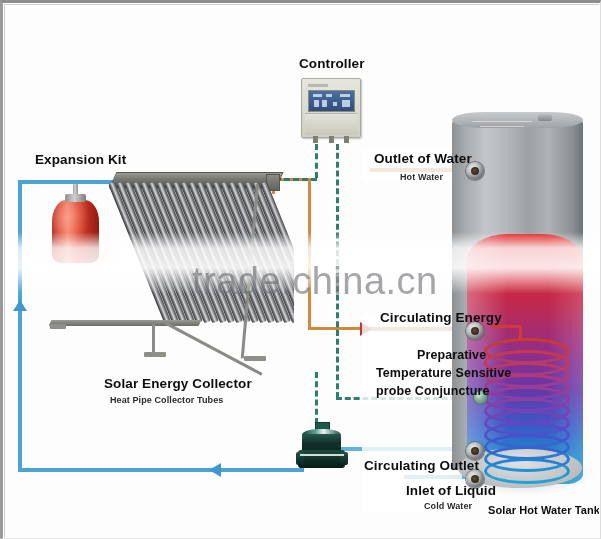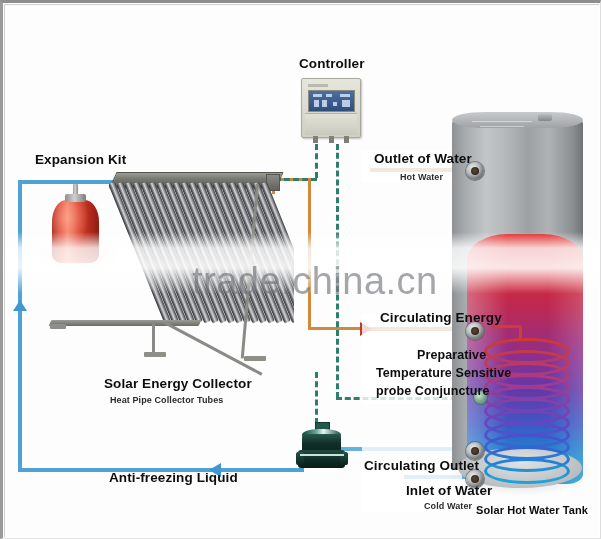"Anti-freezing Liquid" div.lbl { html: <div>Anti-freezing Liquid</div> -> none }
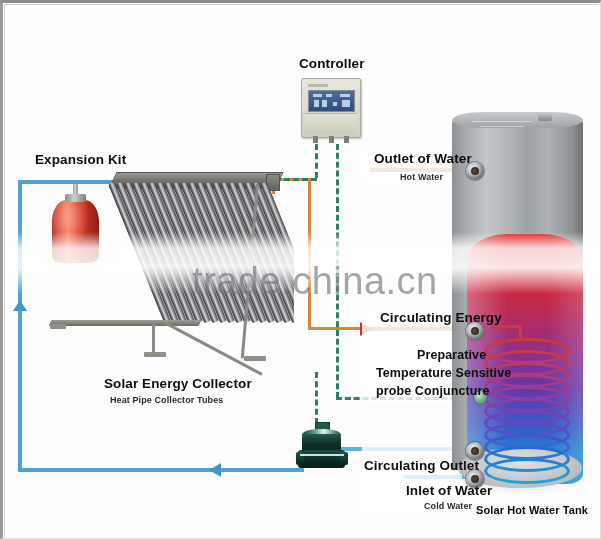"Inlet of Water" div.lbl { text: Water -> Liquid }
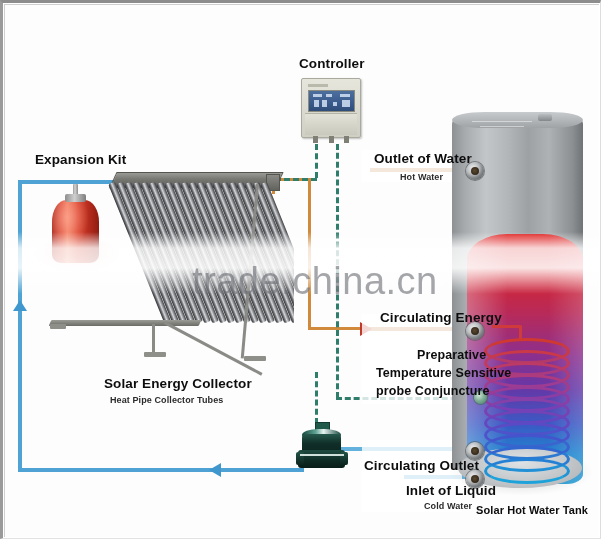"Solar Hot Water Tank" div.lbl { left: 472px -> 484px }
